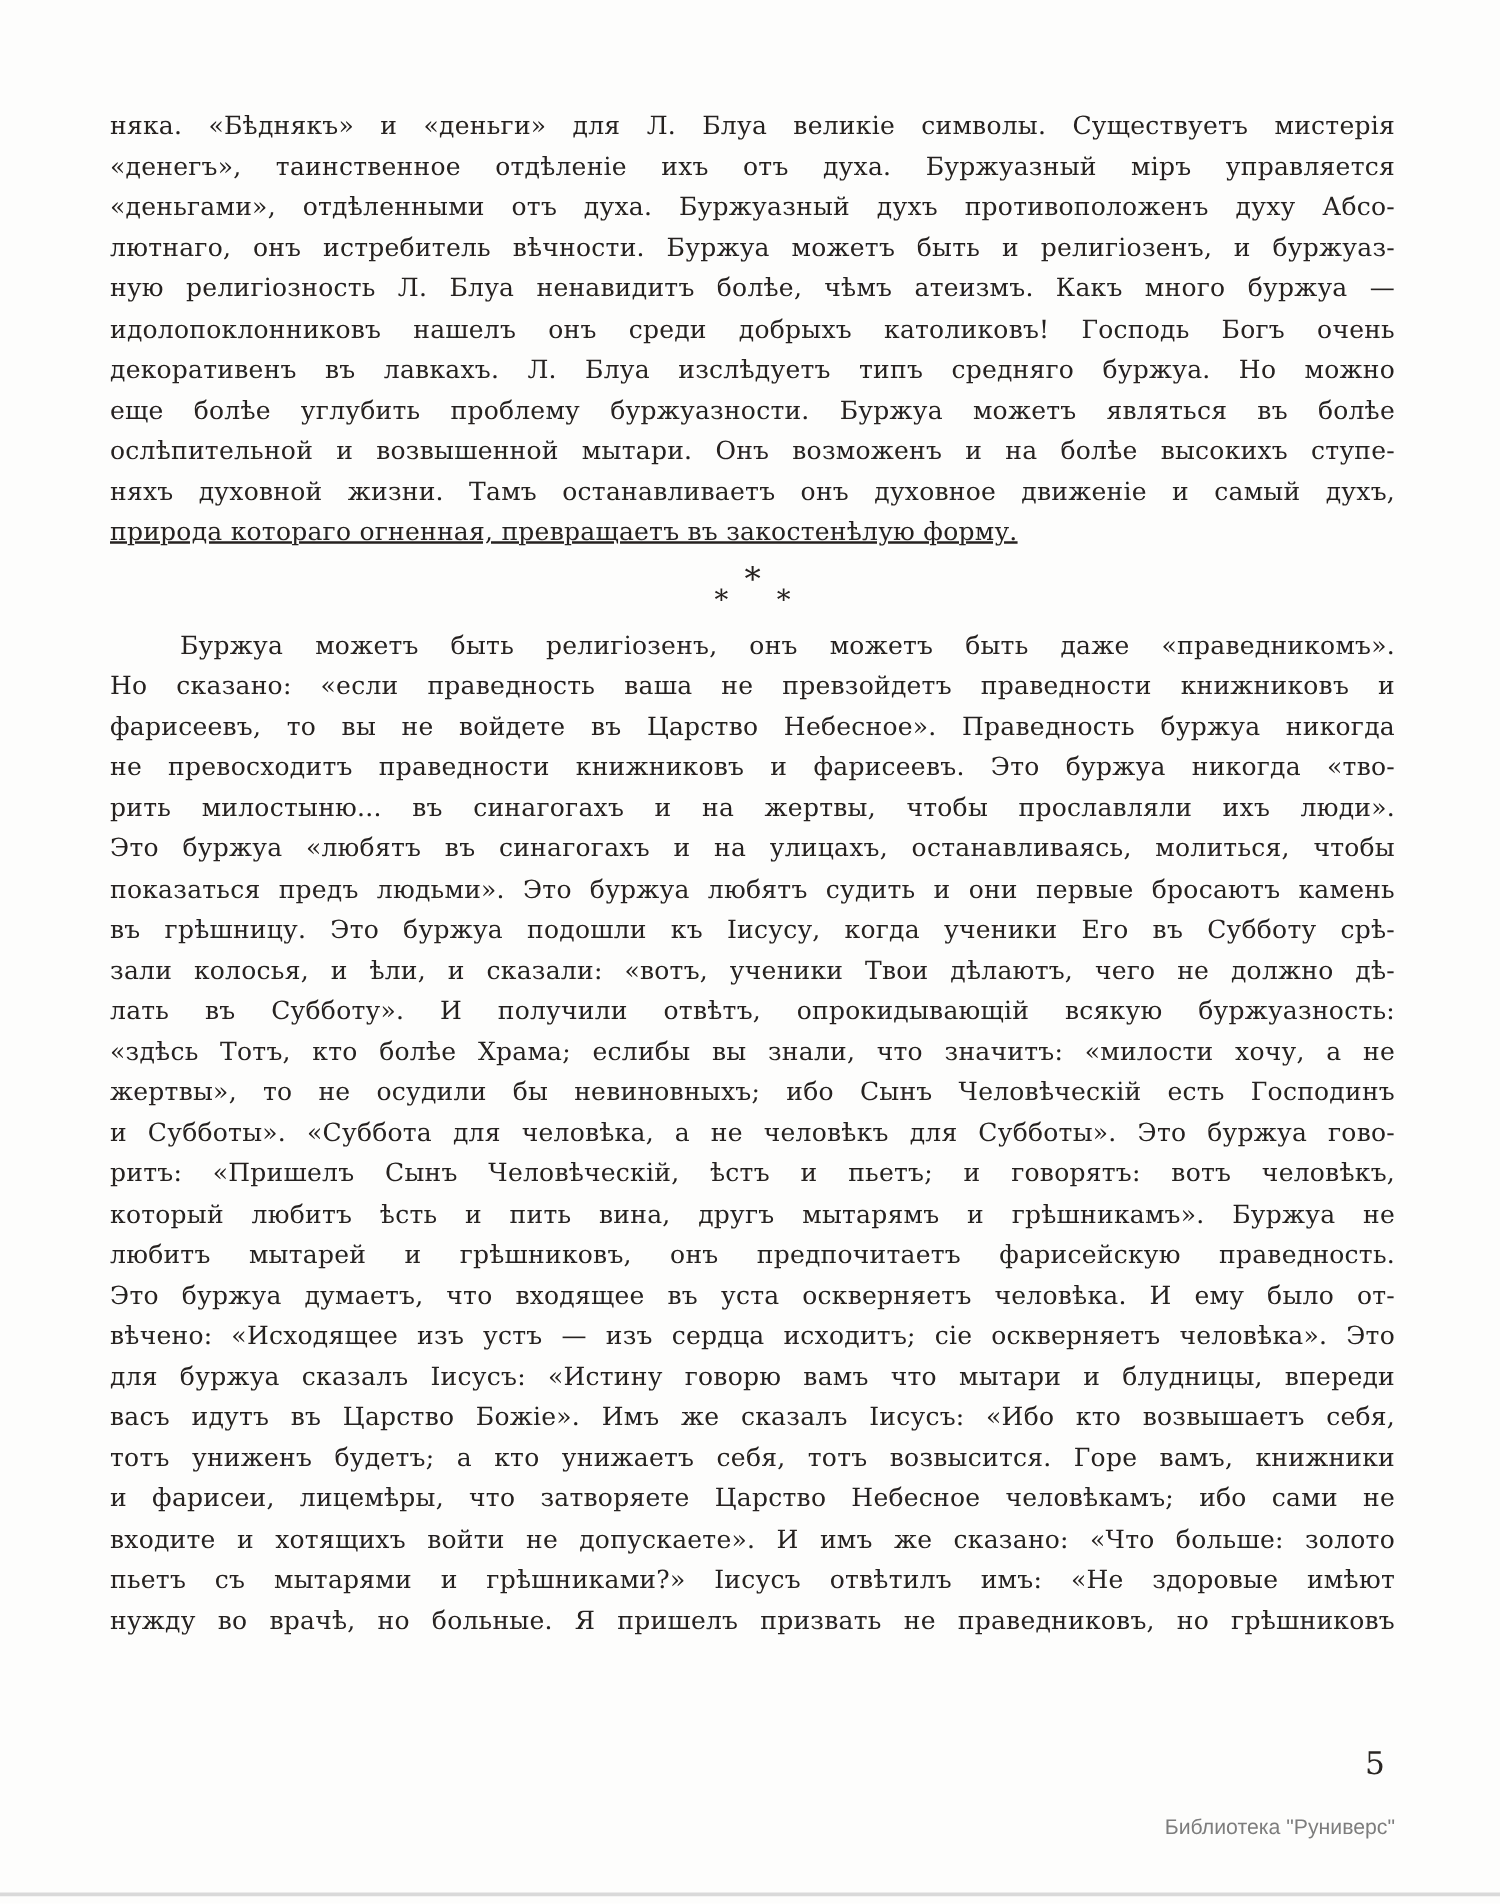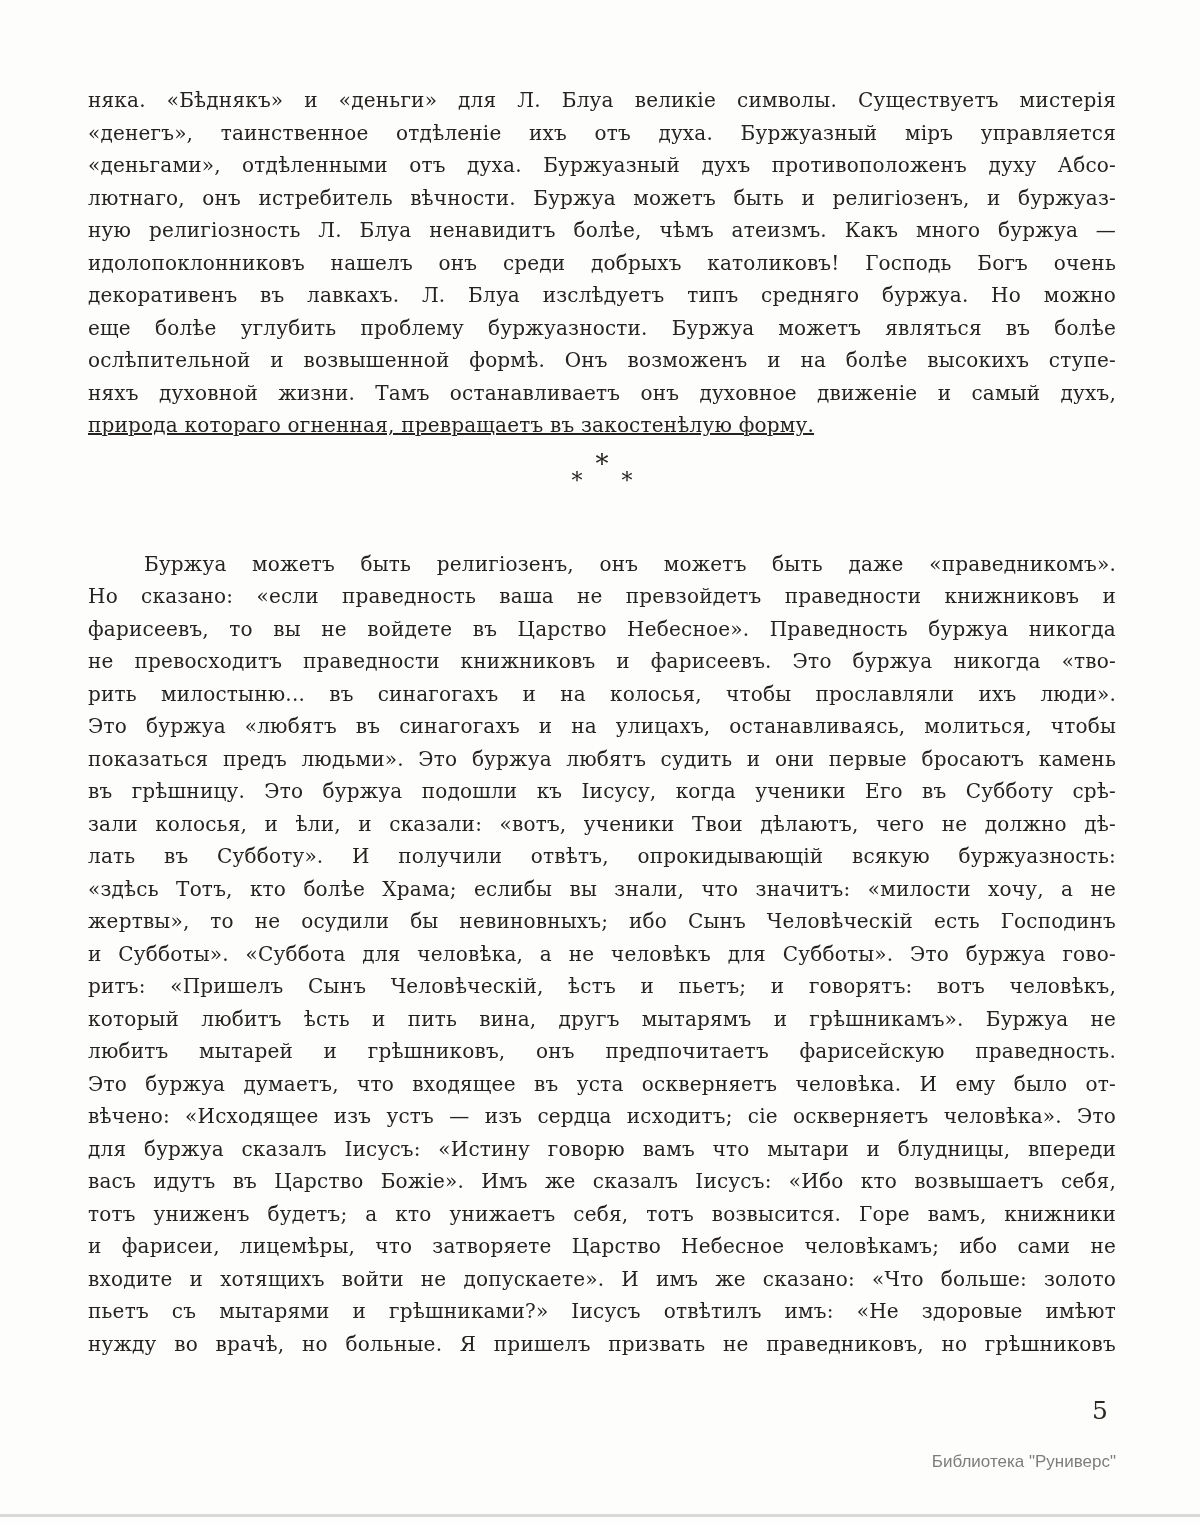"ослѣпительной и возвышенной формѣ. Онъ" div.line { text: формѣ -> мытари }
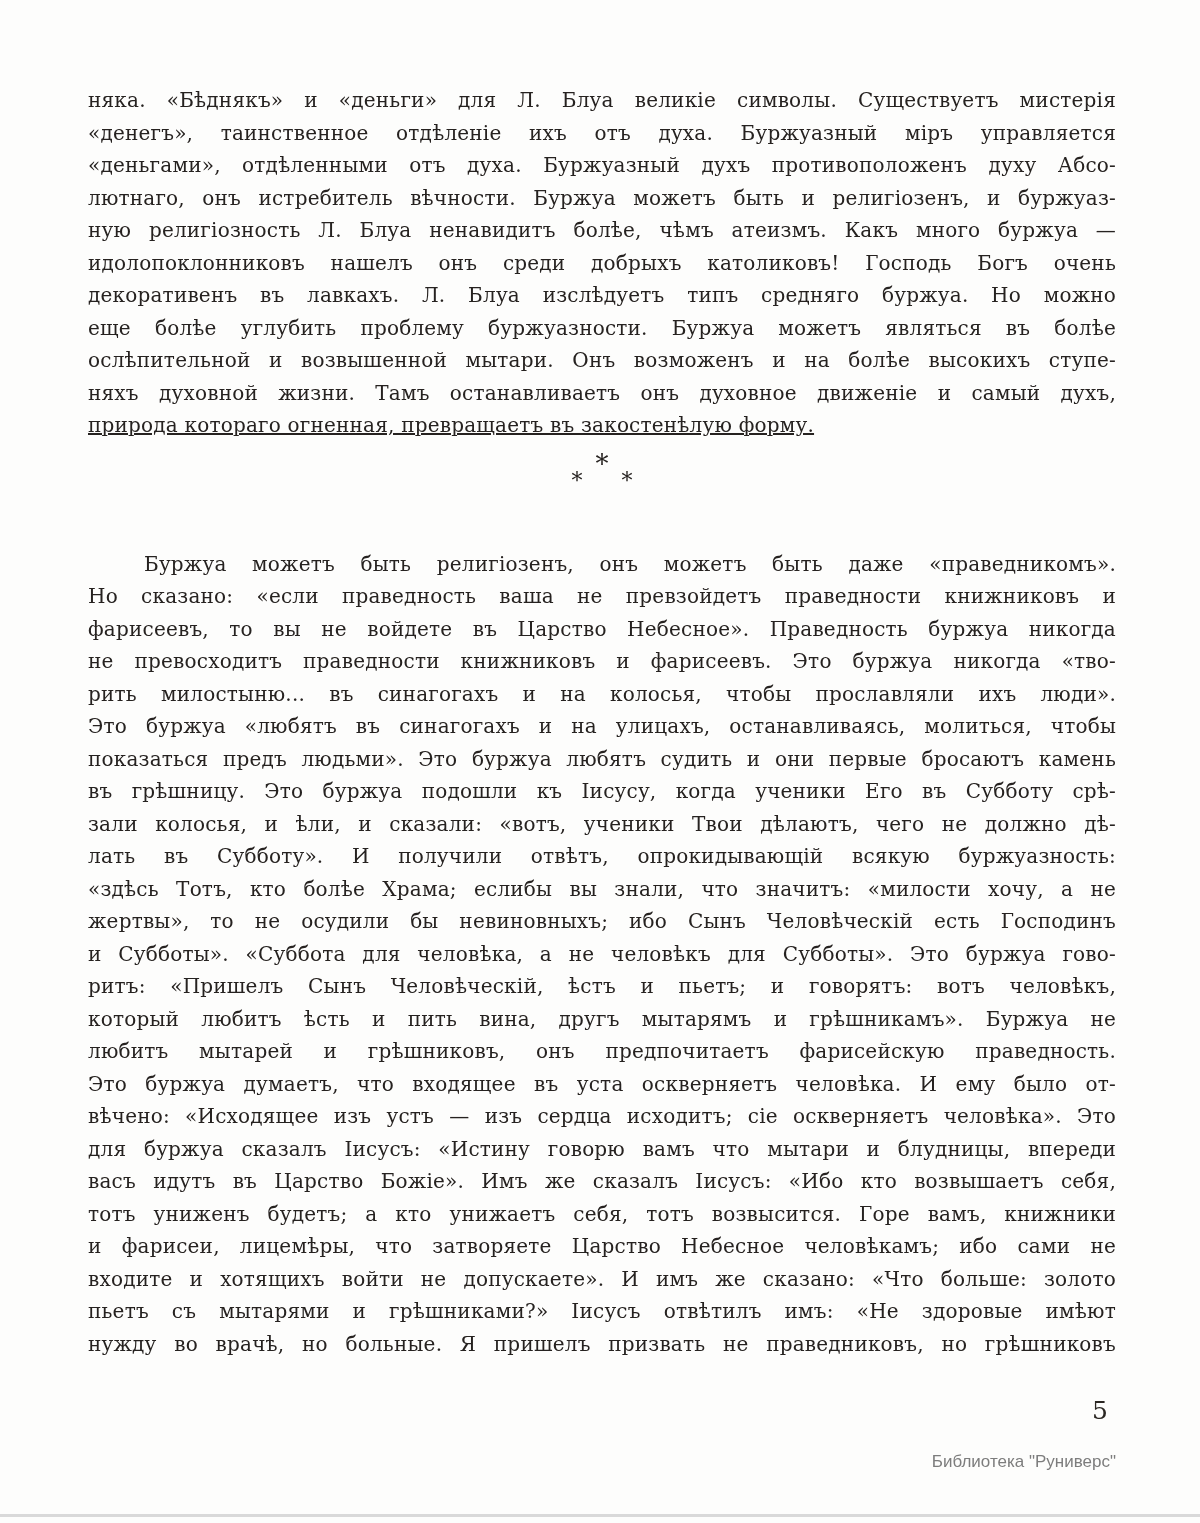"Буржуа можетъ быть религіозенъ, онъ" .line.indent { margin-top: 48px -> none }
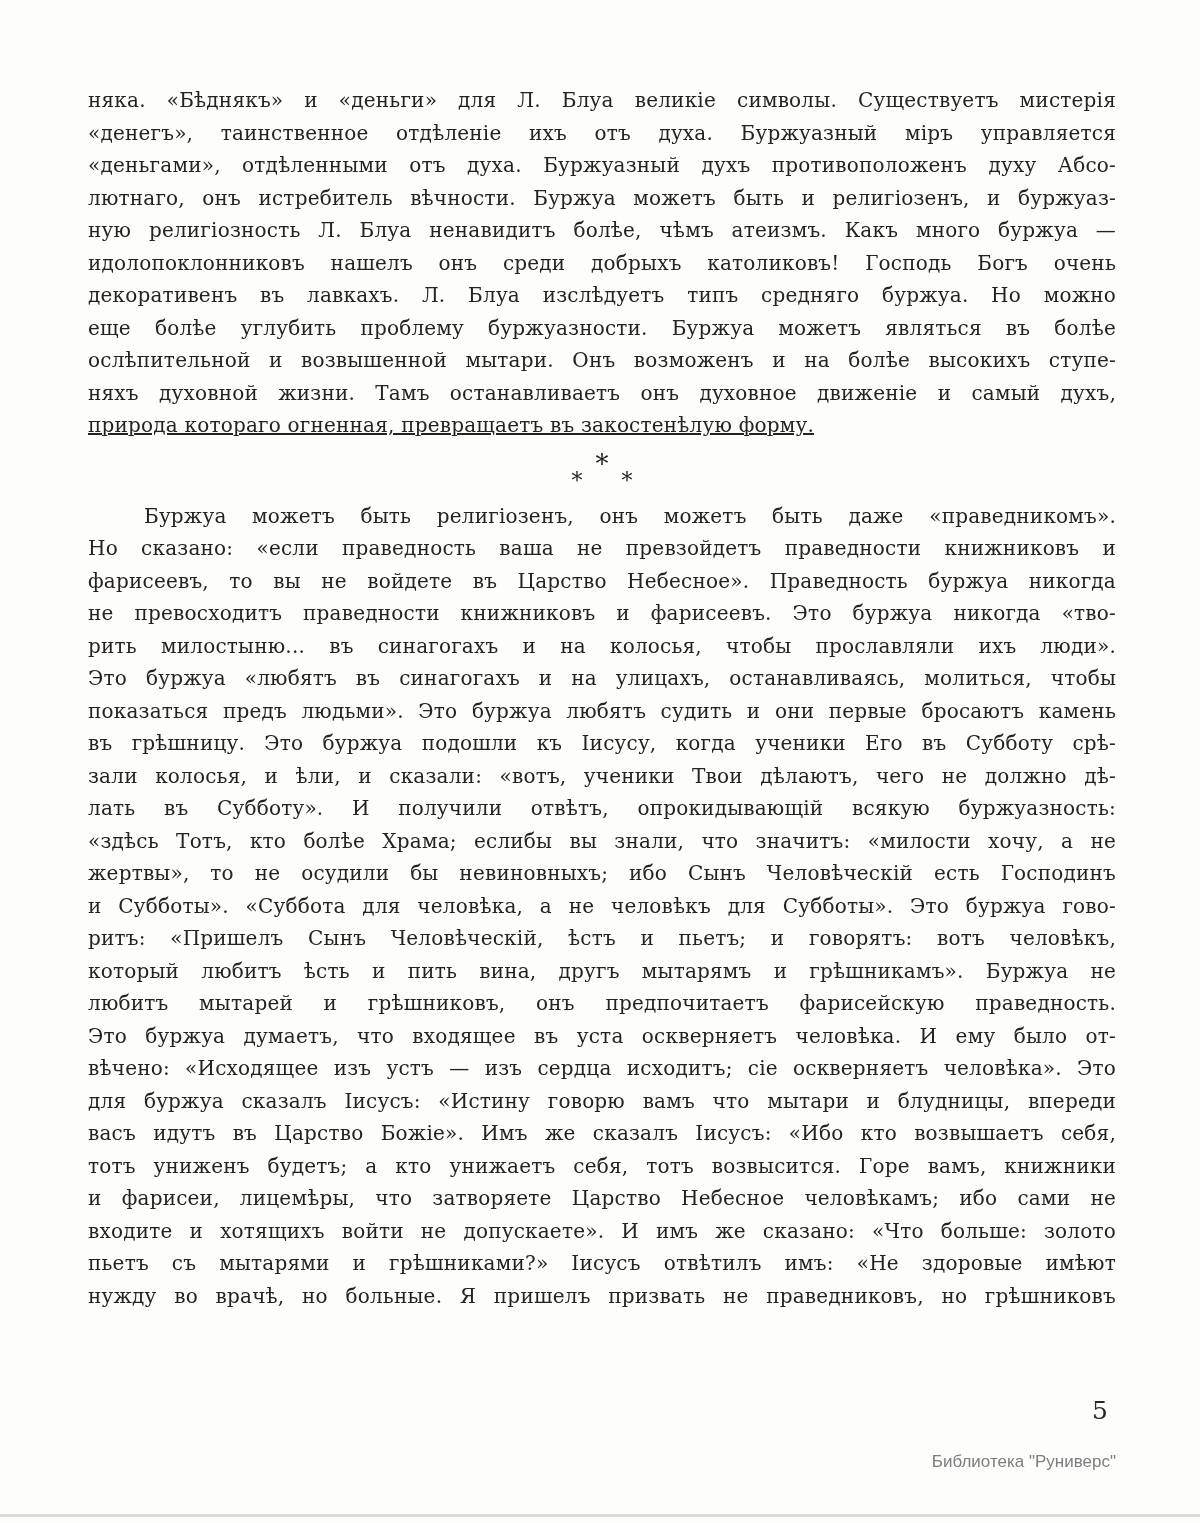"рить милостыню... въ синагогахъ и" div.line { text: колосья -> жертвы }
